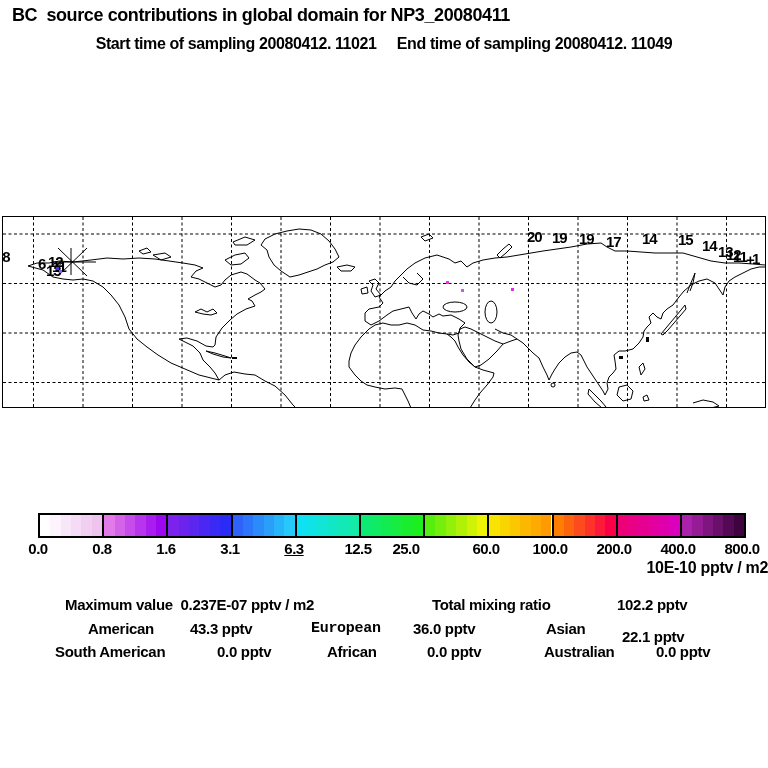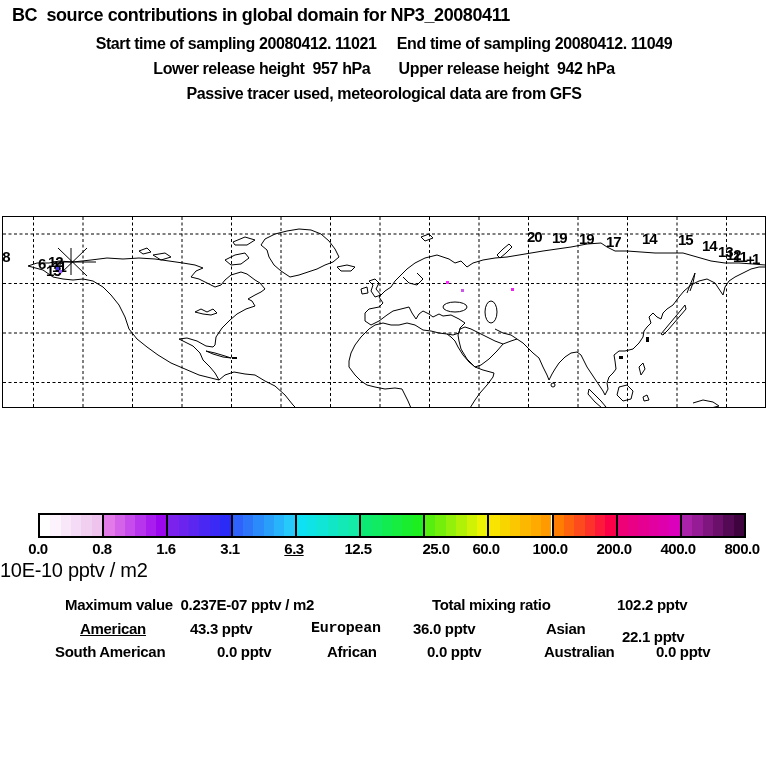"Lower release height 957 hPa" div.tc { html: <div>Lower release height 957 hPa Upper release height 942 hPa</div> -> none }
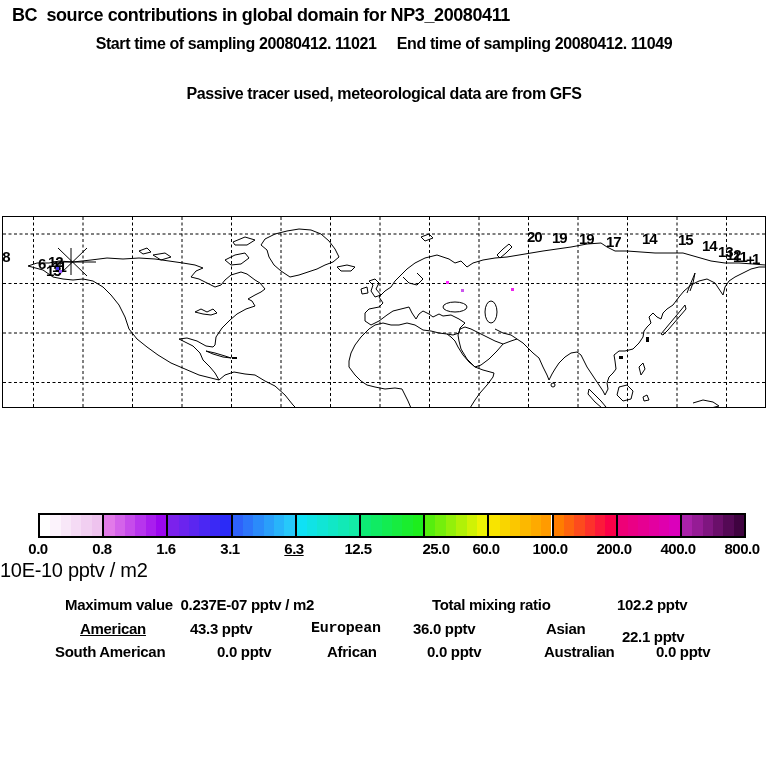"Passive tracer used, meteorological data" div.tc { html: <div>Passive tracer used, meteorological data are from GFS</div> -> none }
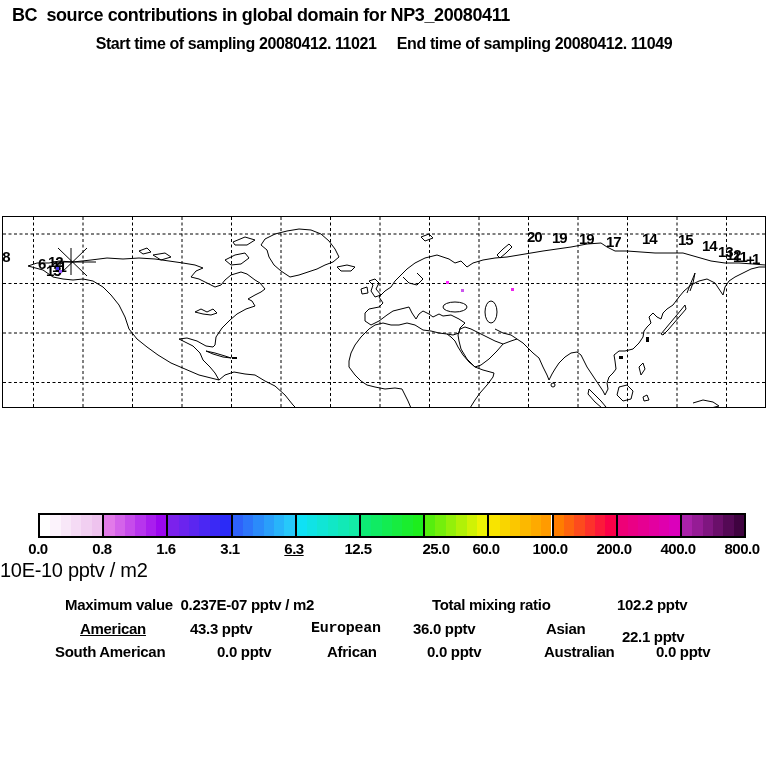"25.0" div.cb-tick { left: 401px -> 371px }
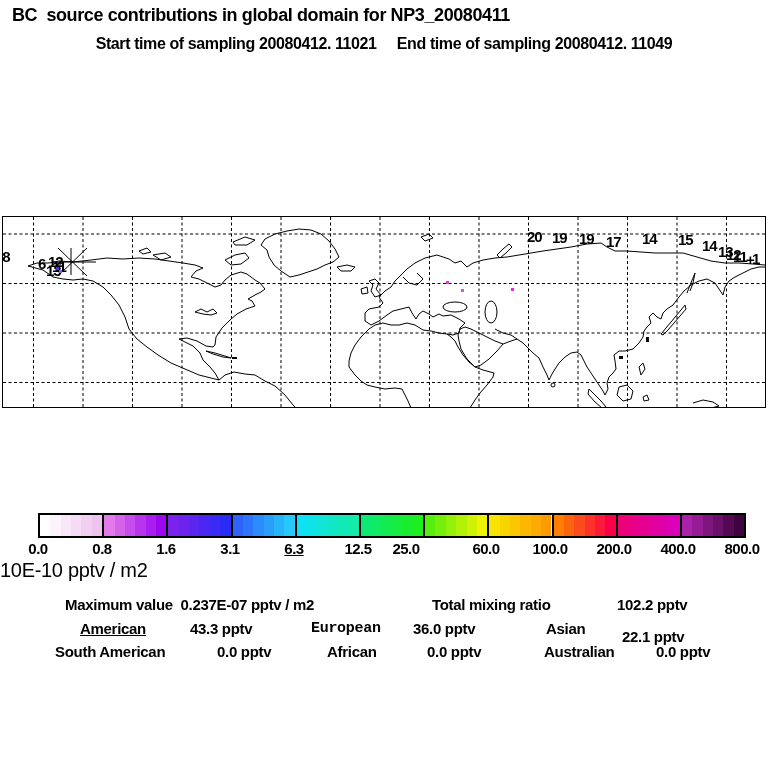"10E-10 pptv / m2" .unit { font-size: 20px -> 16px; font-weight: normal -> bold; text-align: left -> right }
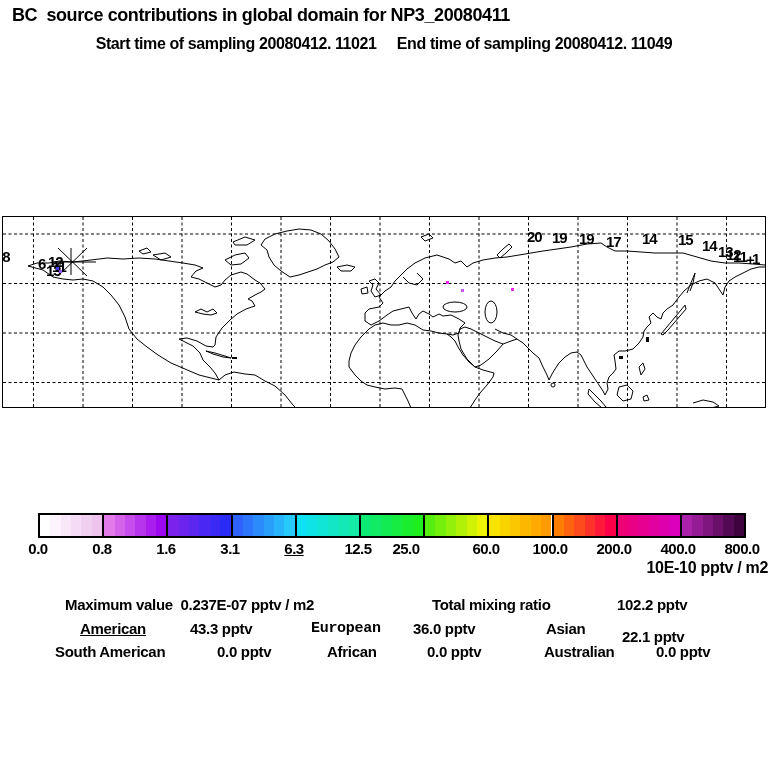"American" div.stat { left: 80px -> 88px; text-decoration: underline -> none }
